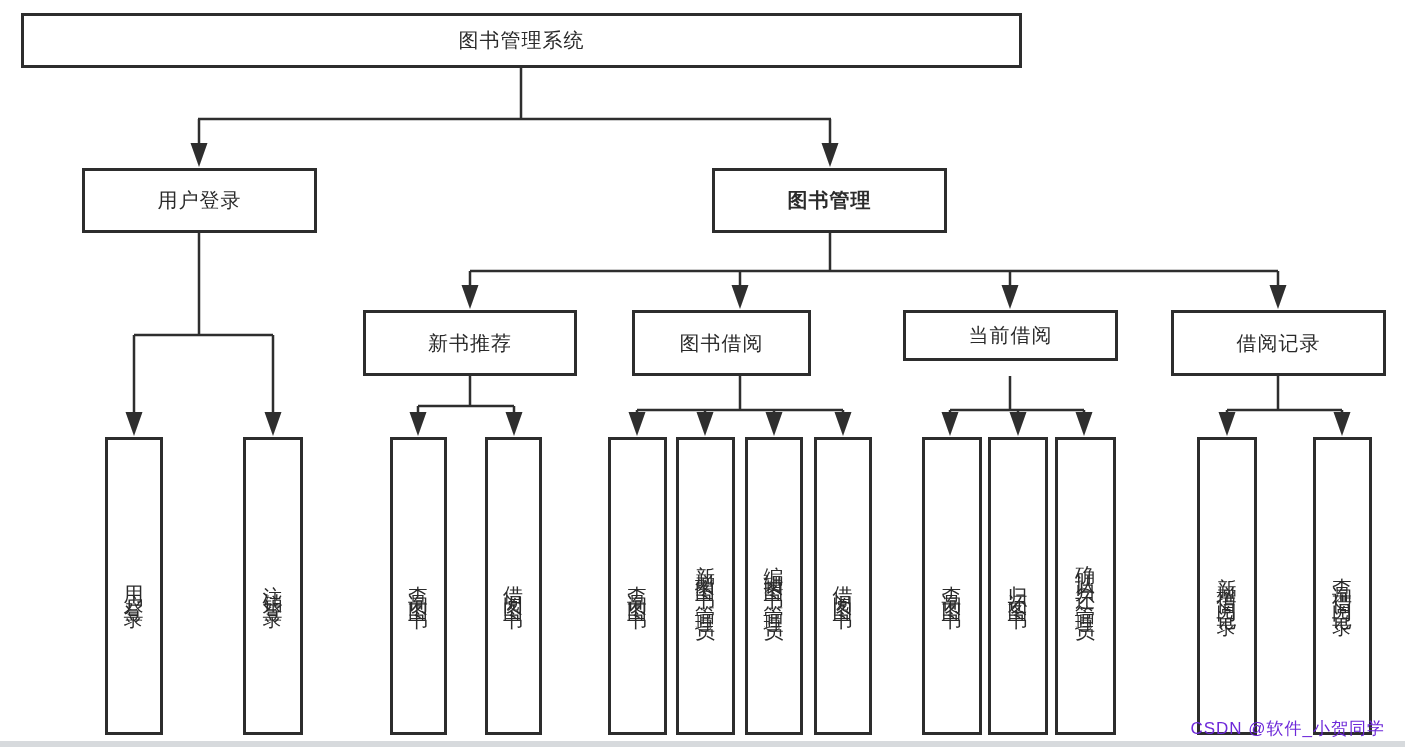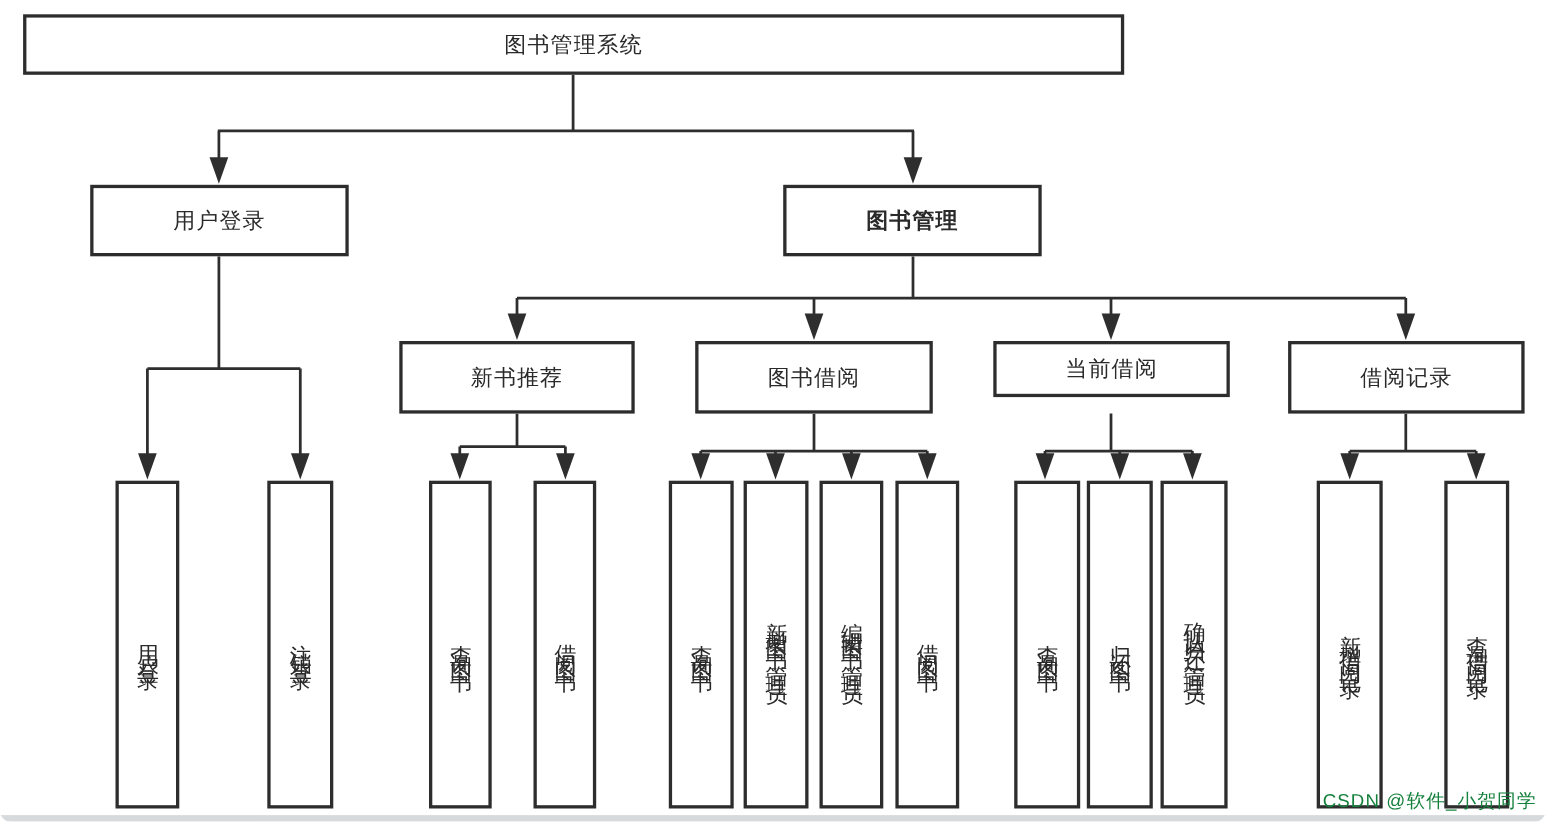"图书管理系统" #canvas { border-radius: 10px -> none }
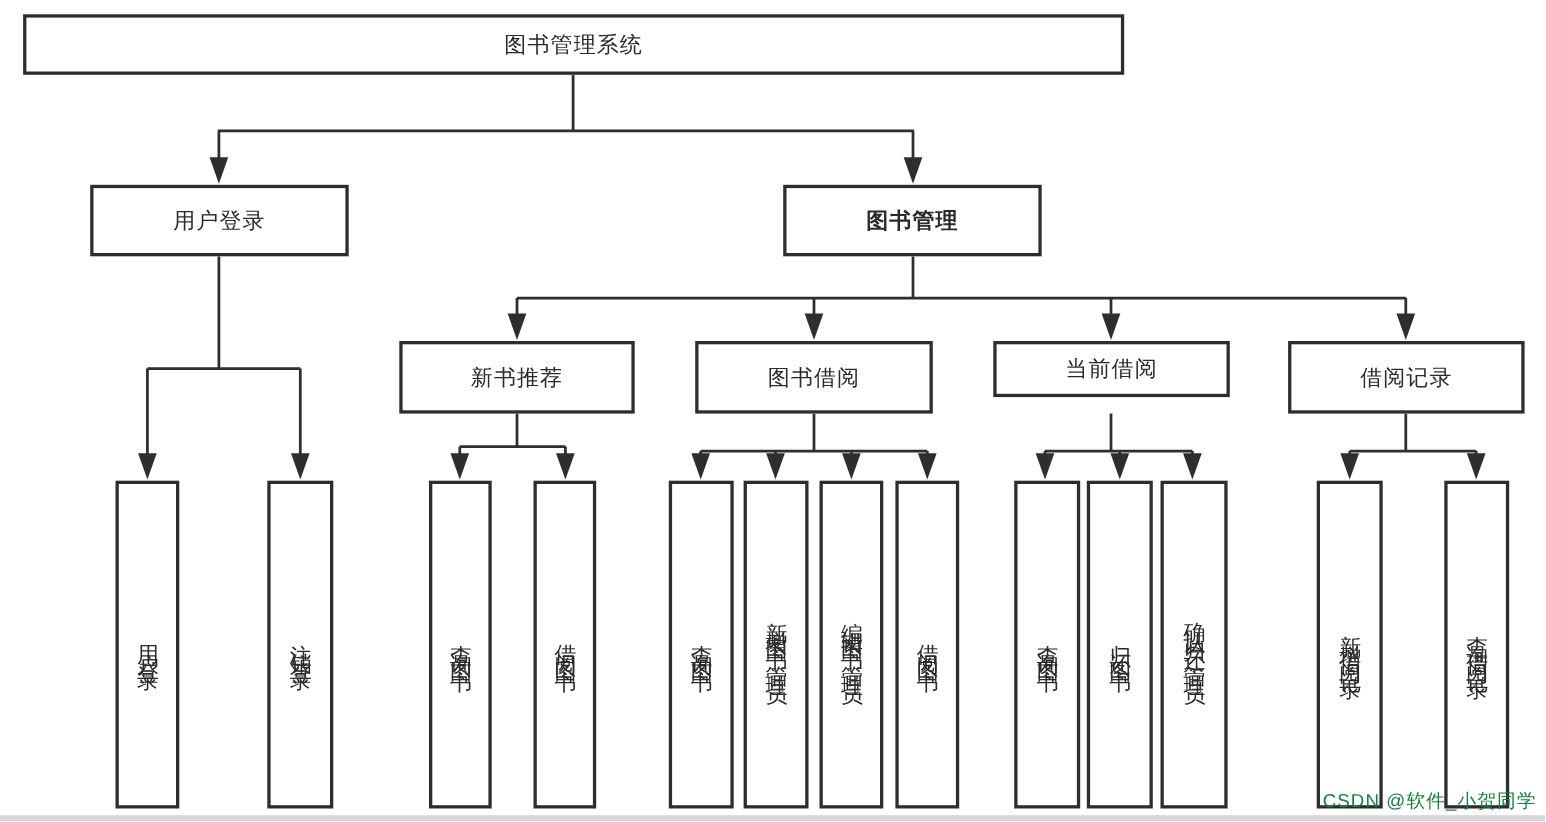"图书借阅" div.node { width: 216px -> 179px }
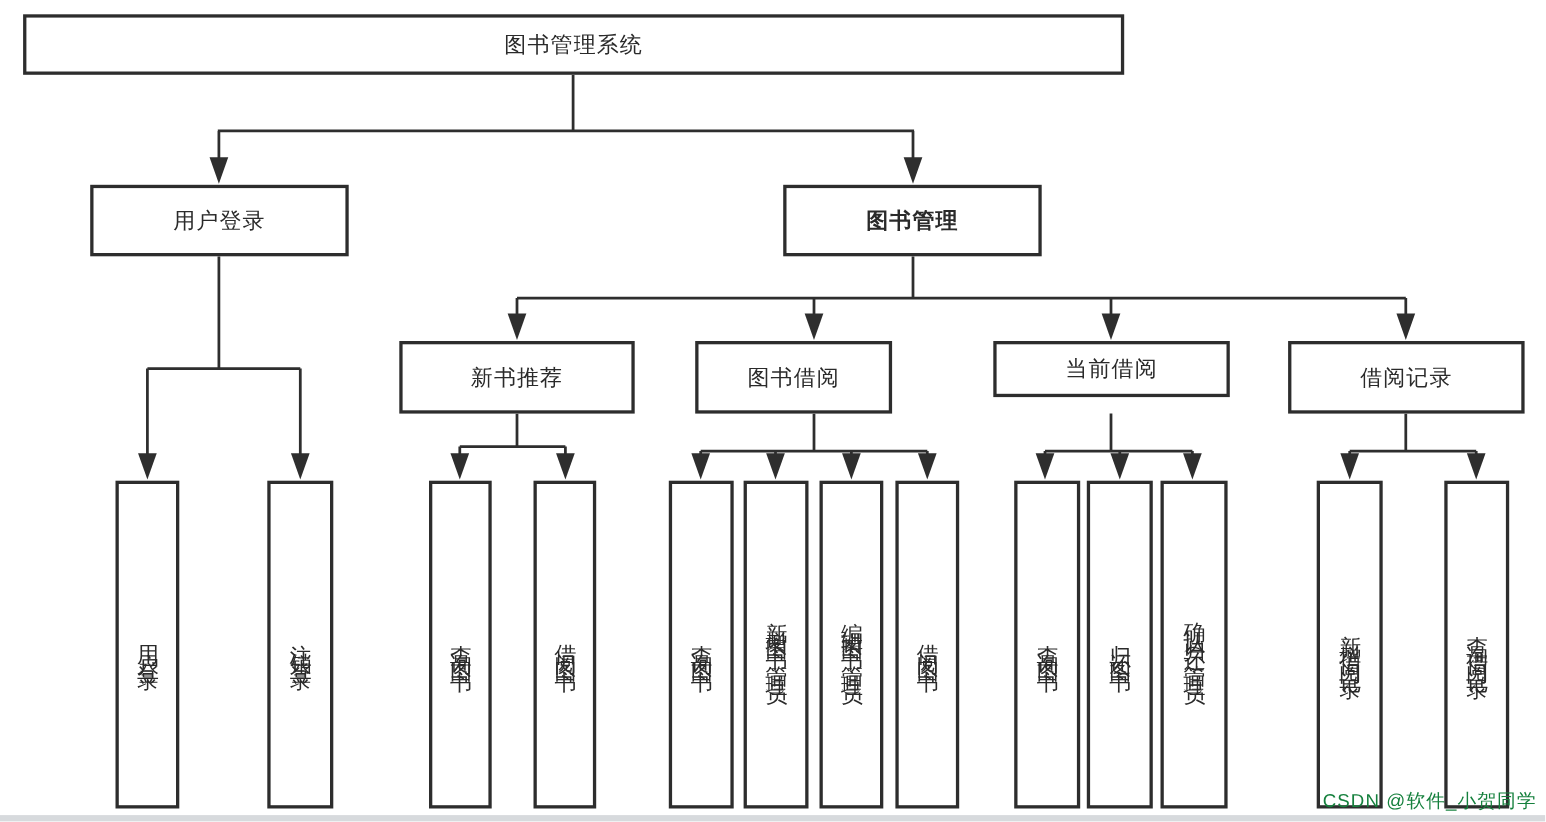"CSDN @软件_小贺同学" #watermark { color: #15803d -> #6d28d9; right: 8px -> 20px }
